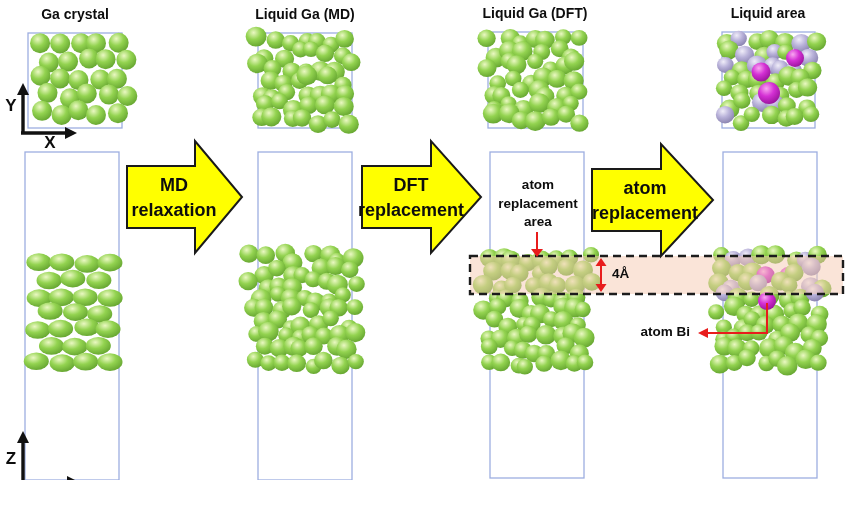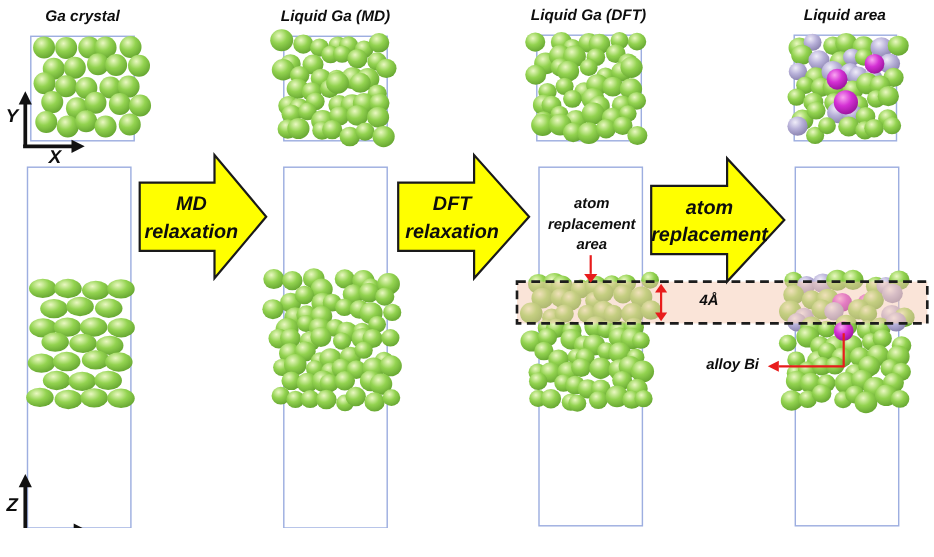"Ga crystal" #stage { font-style: italic -> none }
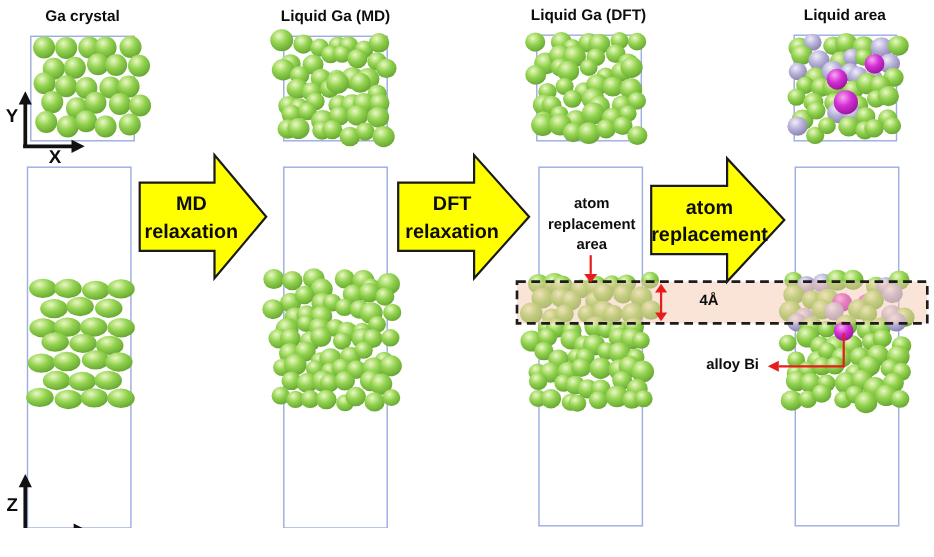"DFT" div.label { text: relaxation -> replacement }
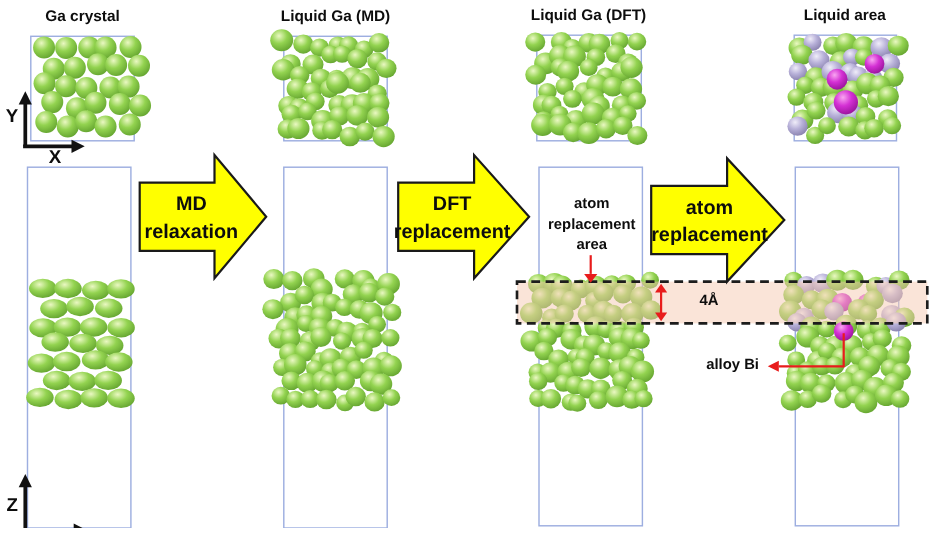"4Å" div.label { left: 636px -> 612px }
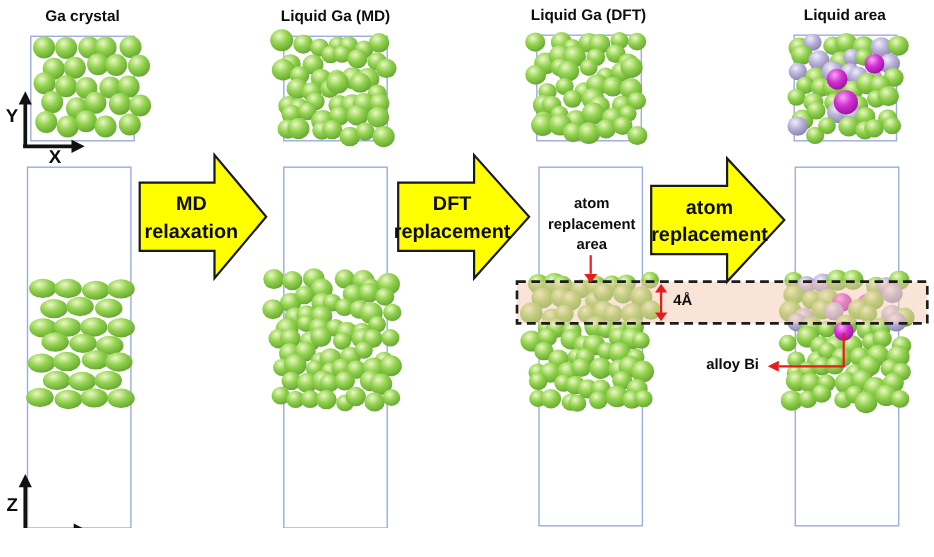"alloy Bi" div.label { text: alloy -> atom }
